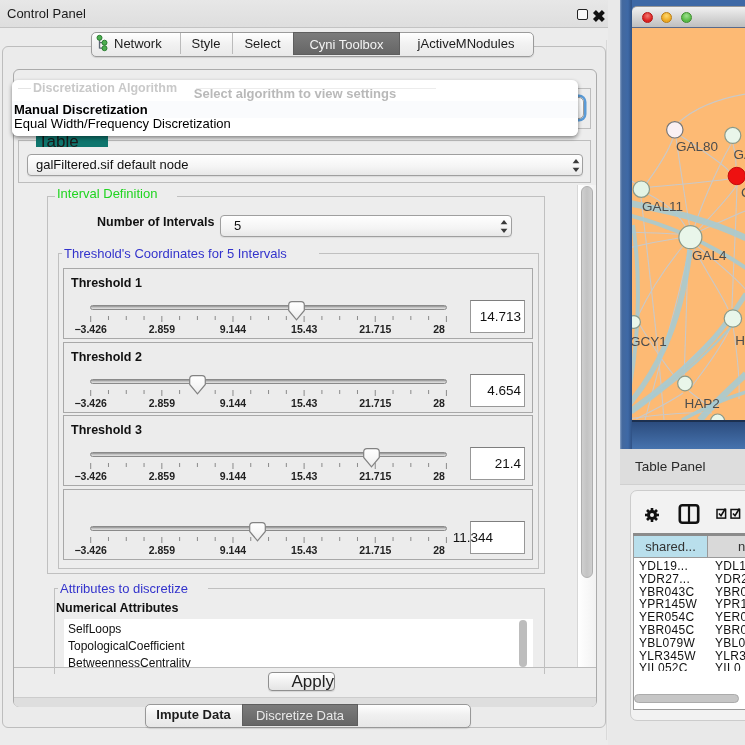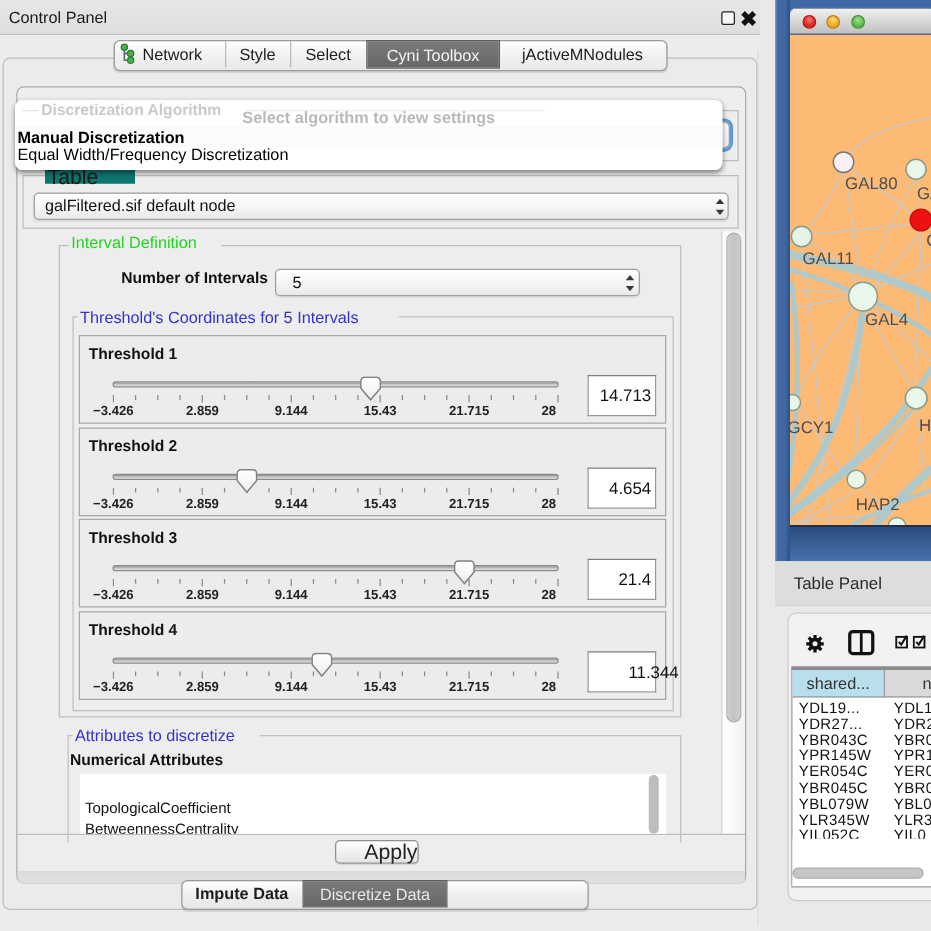"Threshold 4" div.abs { html: <div>Threshold 4</div> -> none }
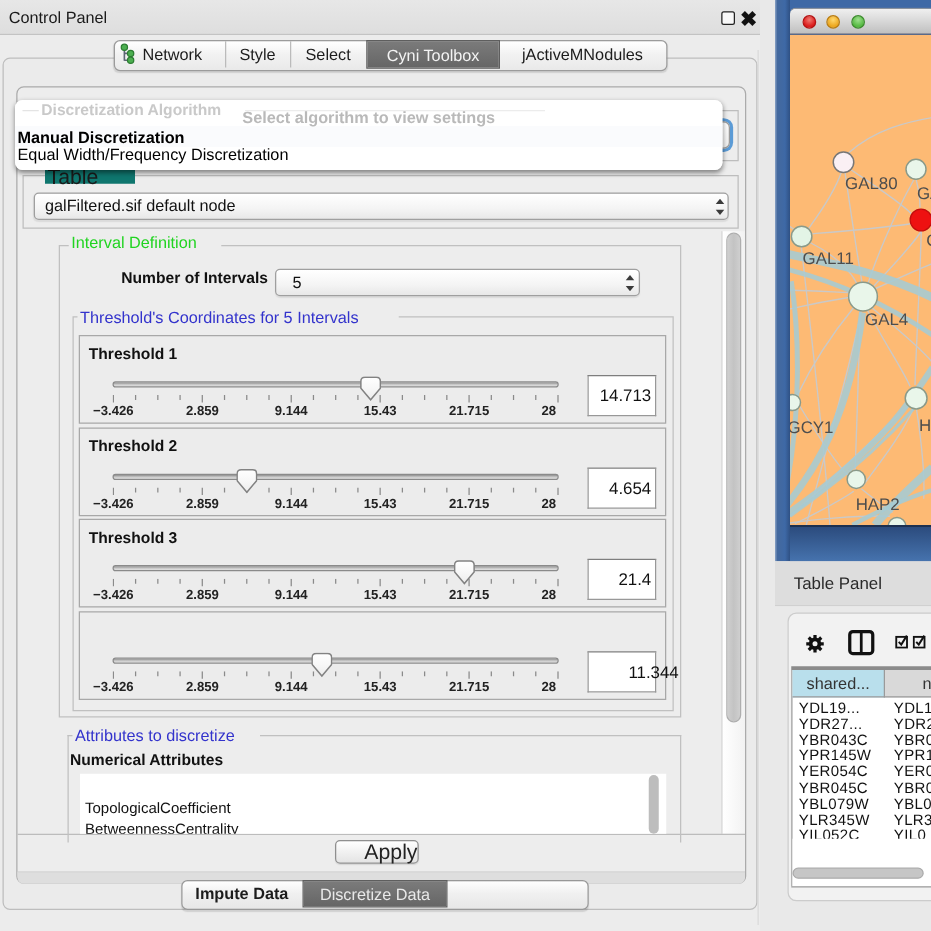"11.344" div.abs { left: 492px -> 442px }
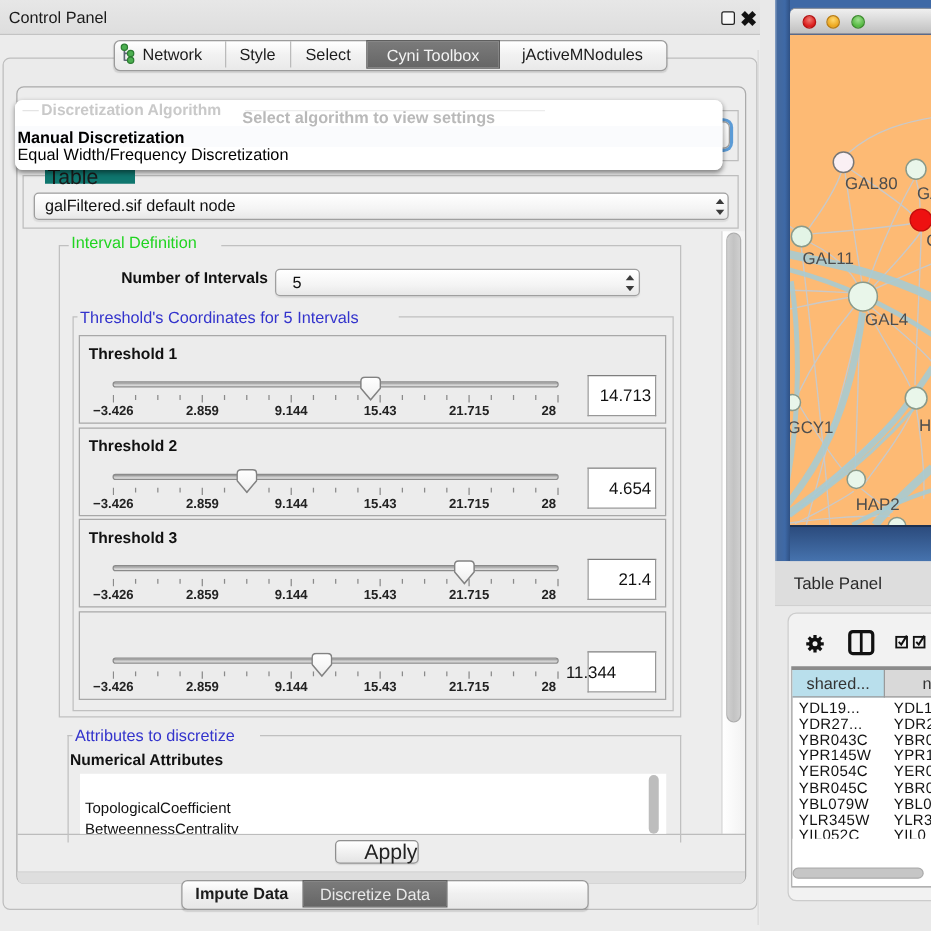"SelfLoops" div.abs { html: none -> <div>SelfLoops</div> }
